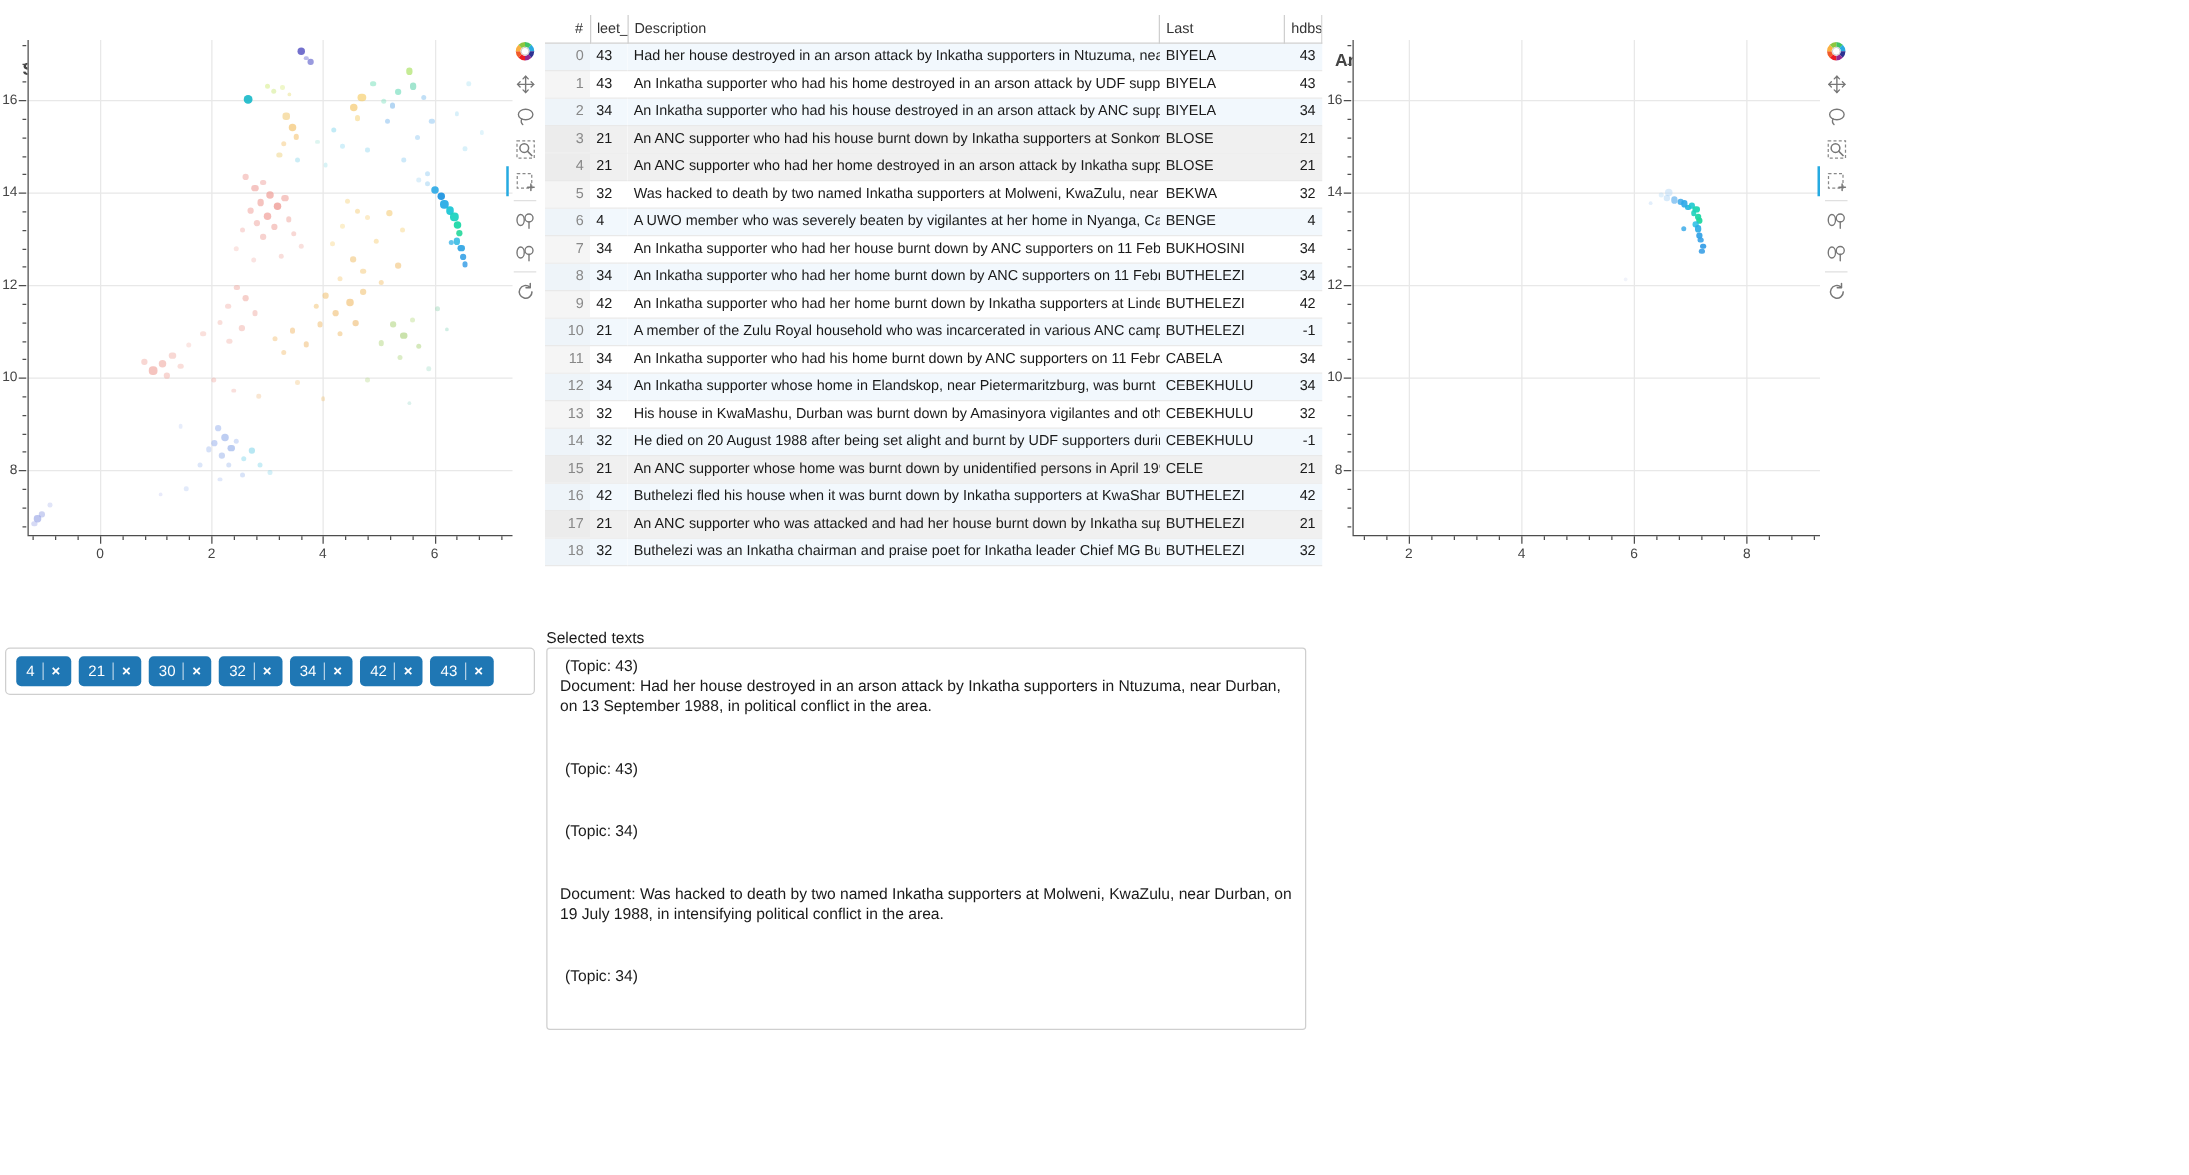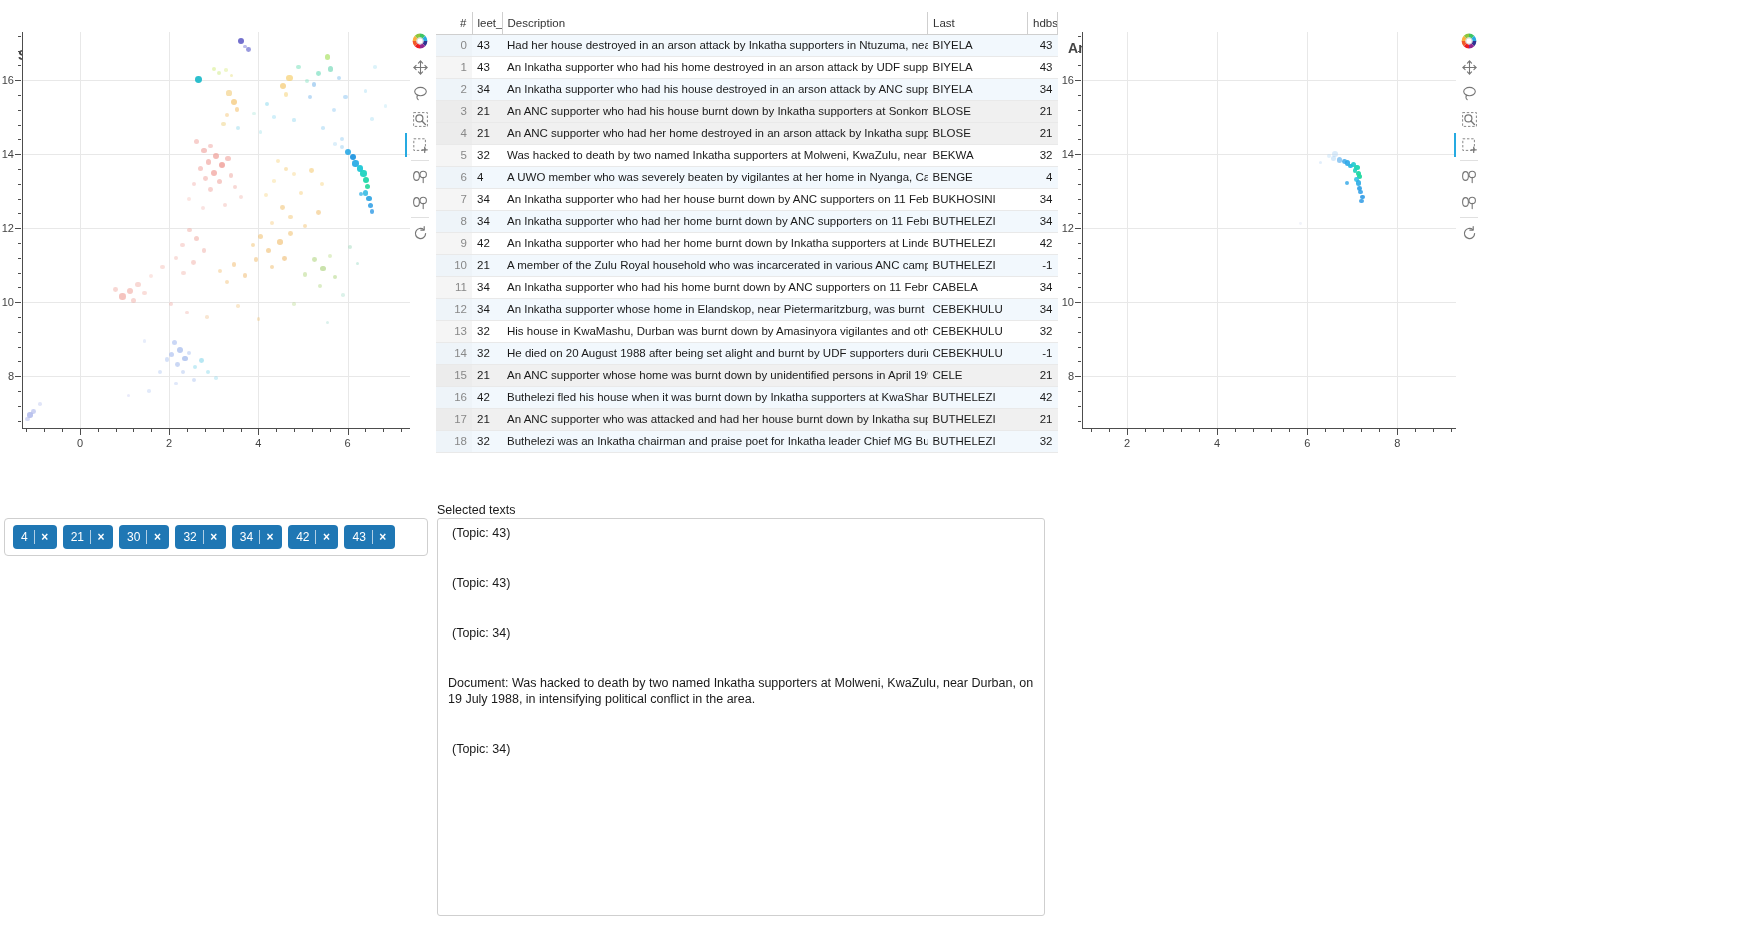"(Topic: 43)" div.texts-box { height: 398px -> 306px }
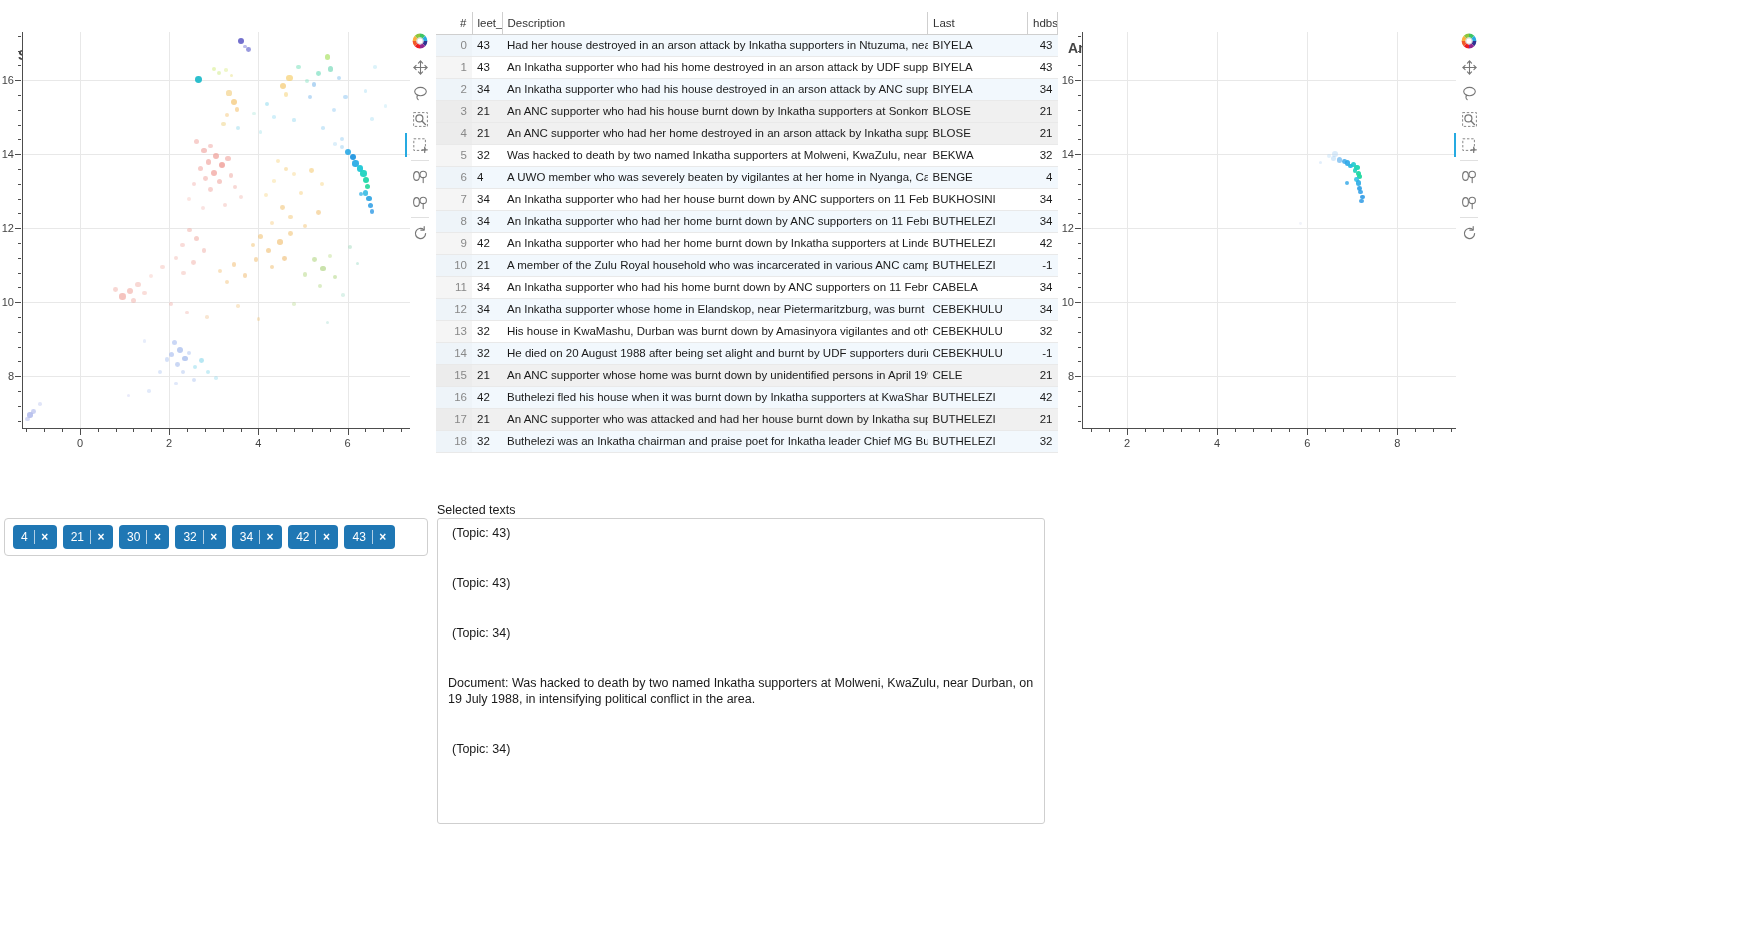"Document: Had her house destroyed" div.text-doc { html: none -> <div>Document: Had her house destroyed in an arson attack by Inkatha supporters in Ntuzuma, near Durban, on 13 September 1988, in political conflict in the area.</div> }
